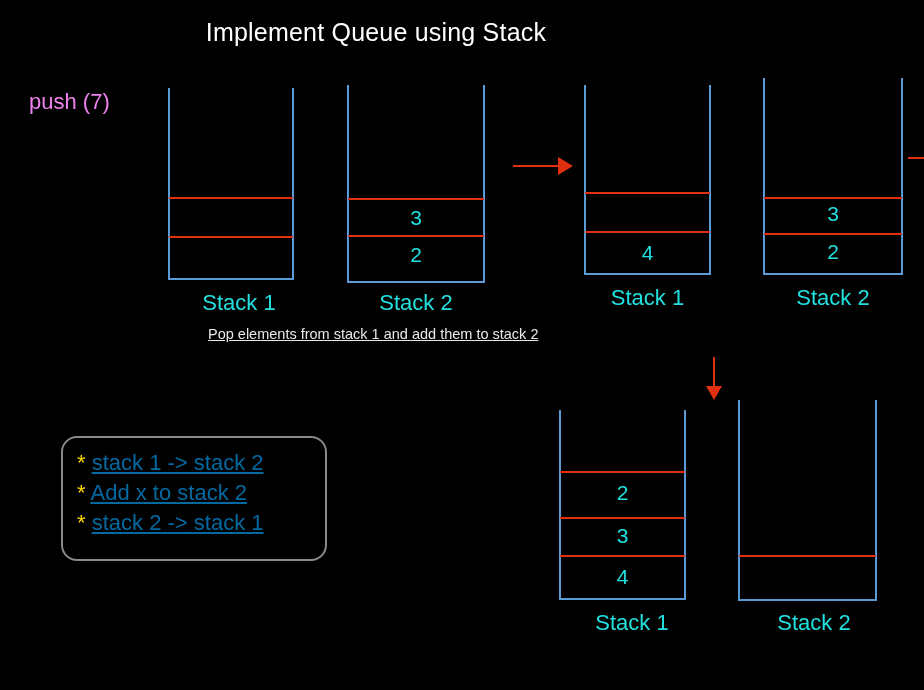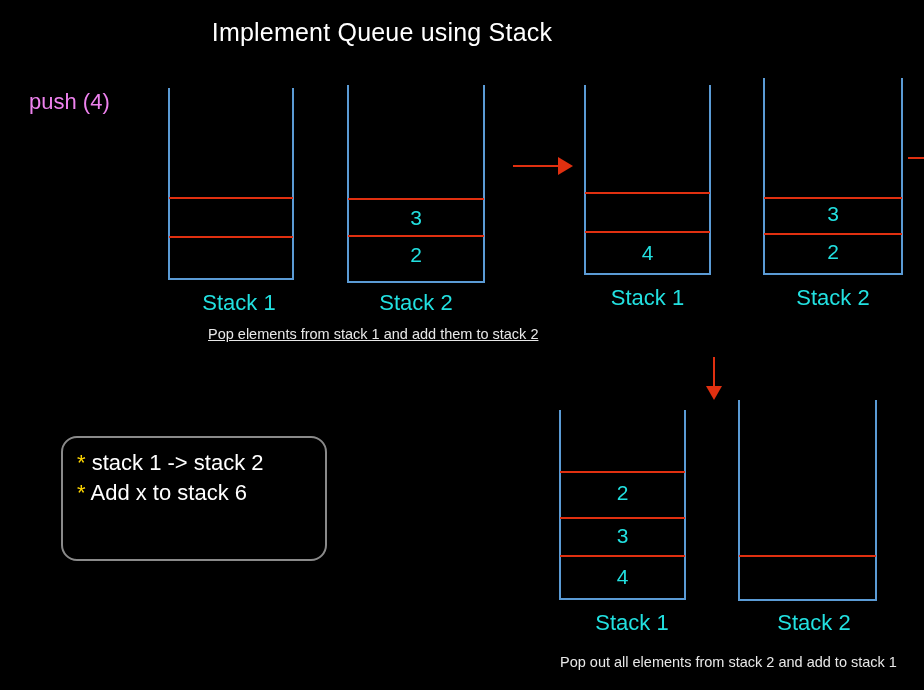"Implement Queue using Stack" .title { left: 14px -> 8px }
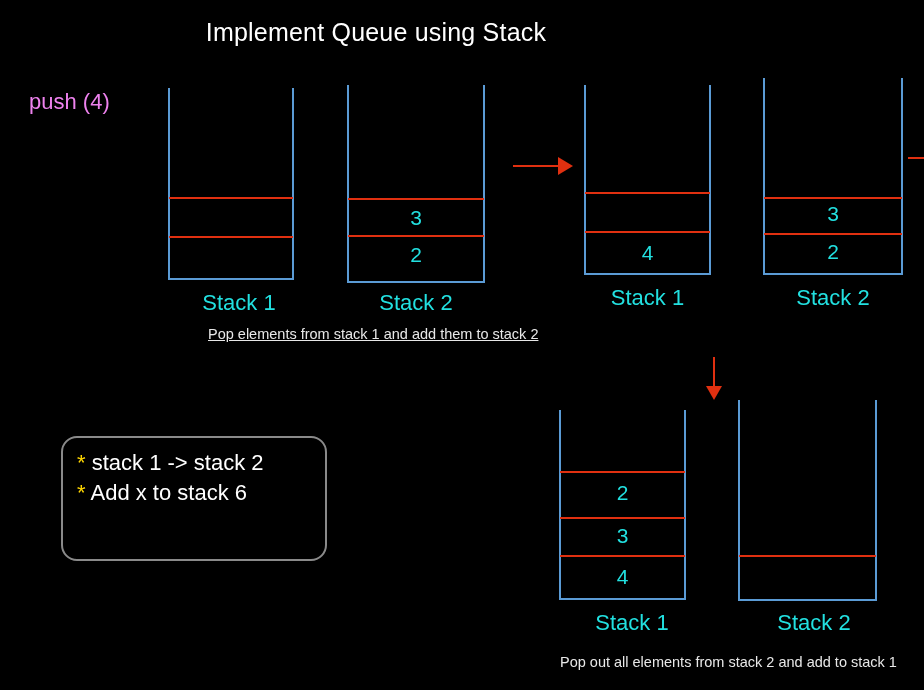"push (4)" div.abs { text: 4 -> 7 }
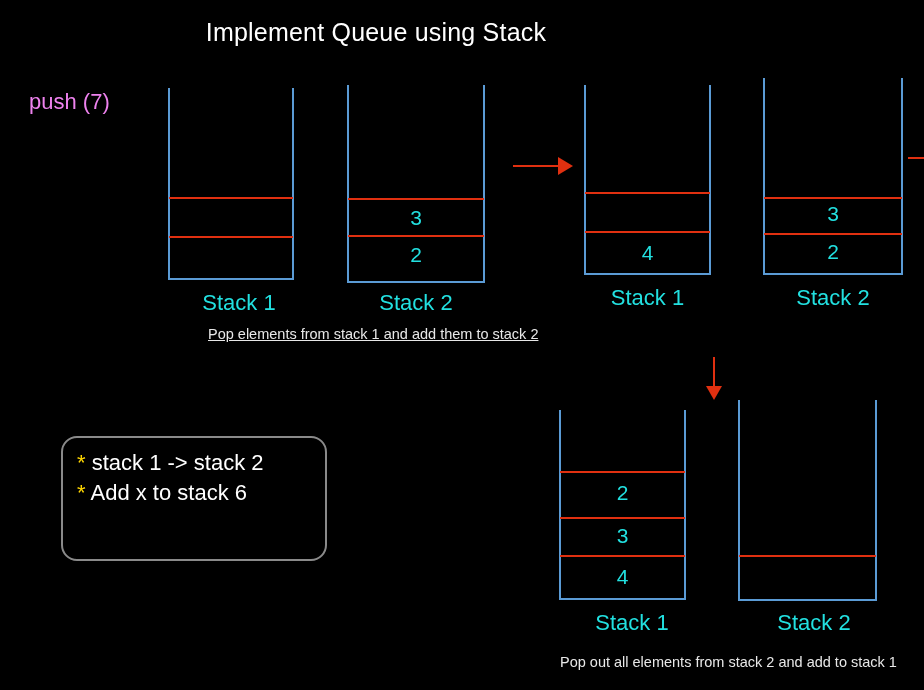"stack 1 -> stack 2" .note-text { color: #ffffff -> #0369a1; text-decoration: none -> underline }
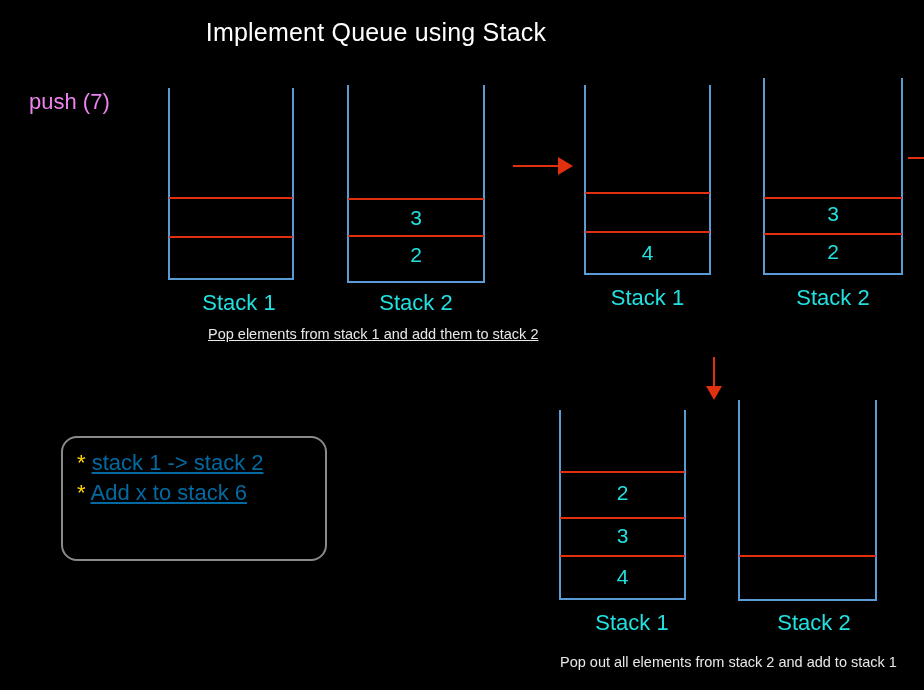"Add x to stack 6" span.note-text { text: 6 -> 2 }
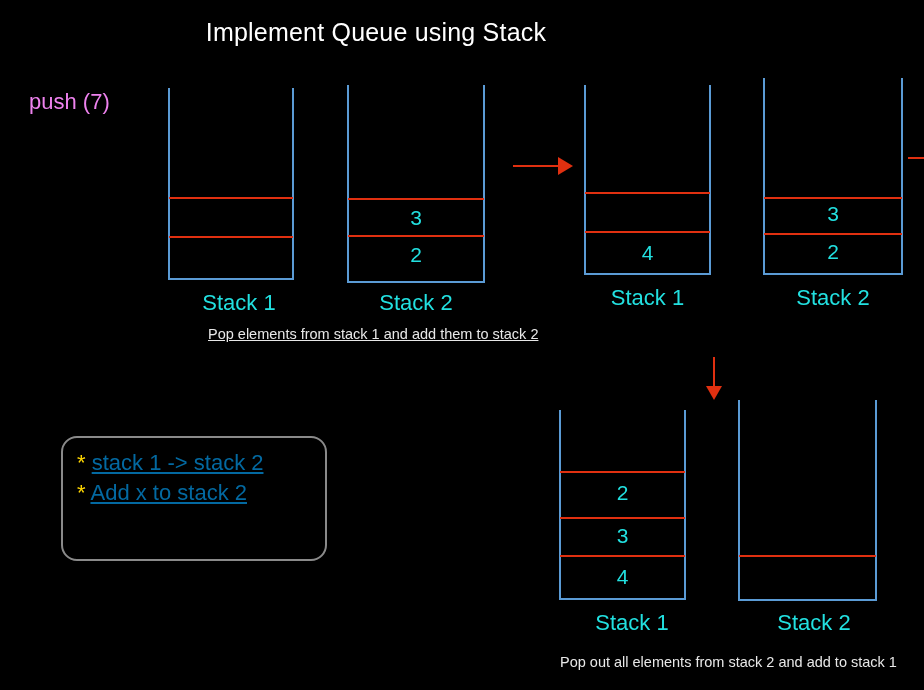"* stack 2 -> stack" div.note-line { html: none -> <div> <span>*</span> <span>stack 2 -&gt; stack 1</span> </div> }
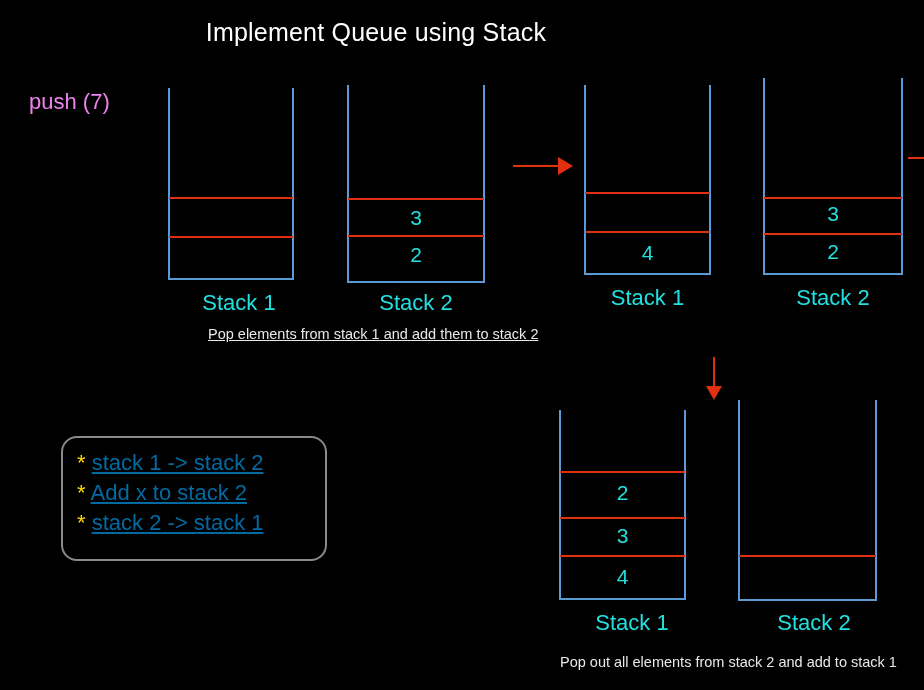"Pop out all elements from" div.caption { html: <div>Pop out all elements from stack 2 and add to stack 1</div> -> none }
